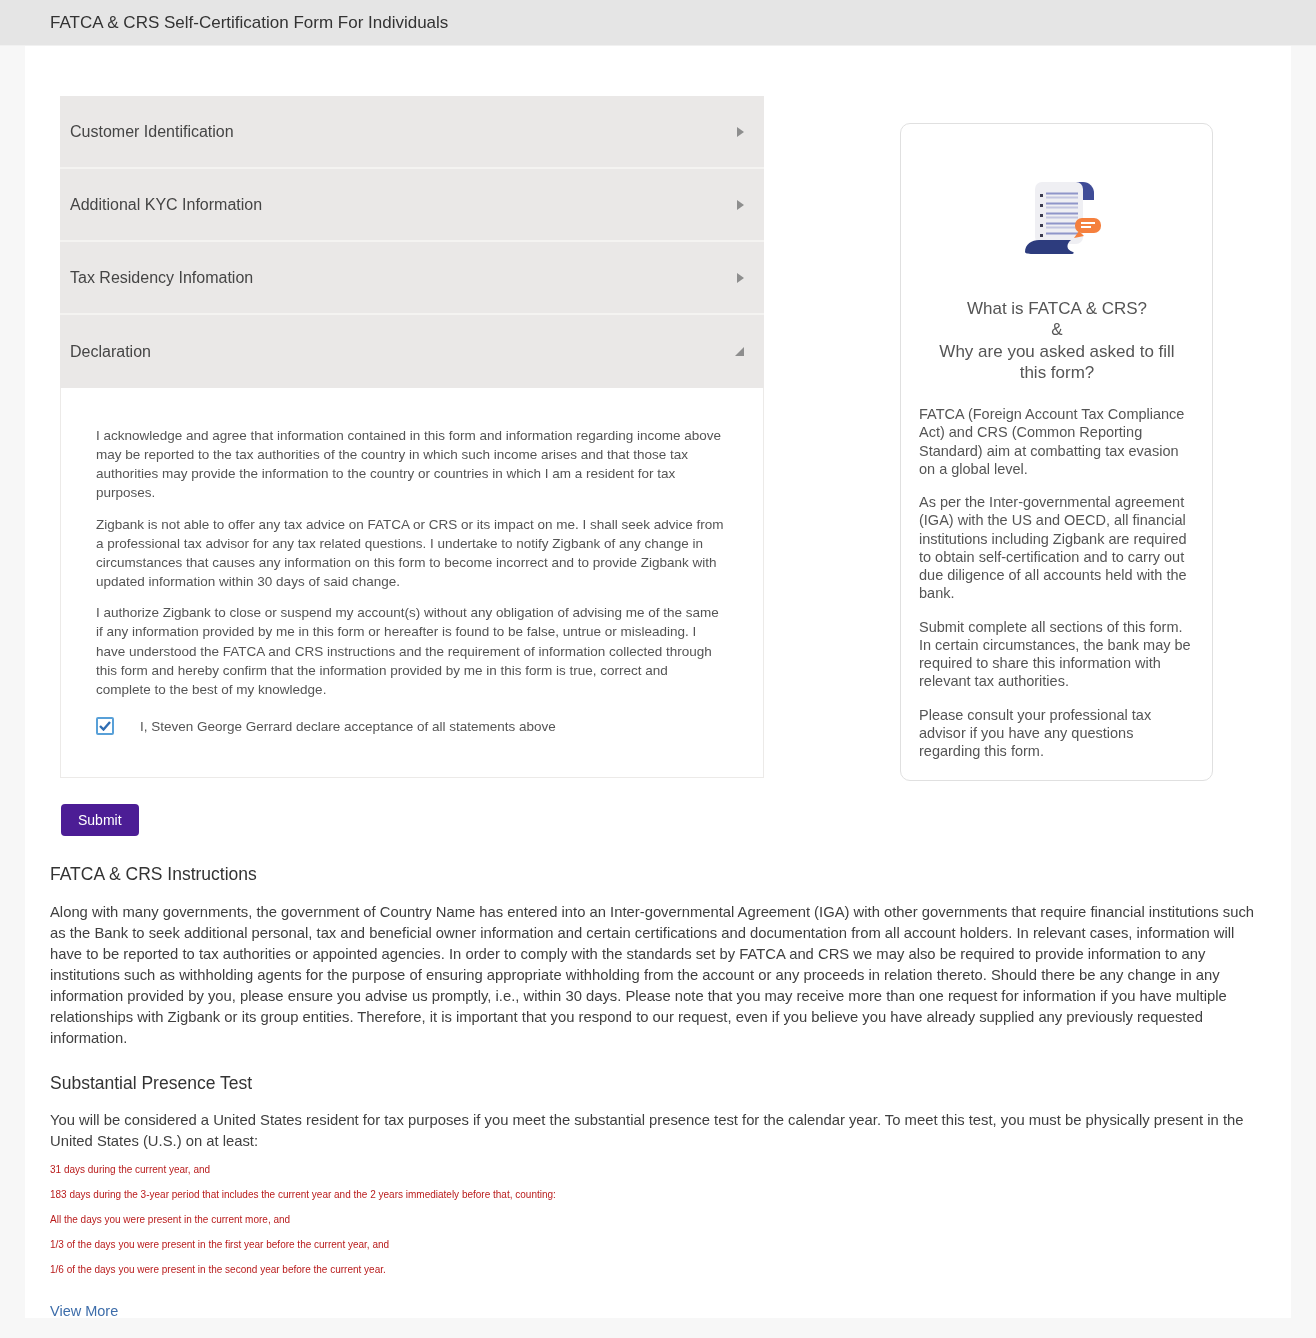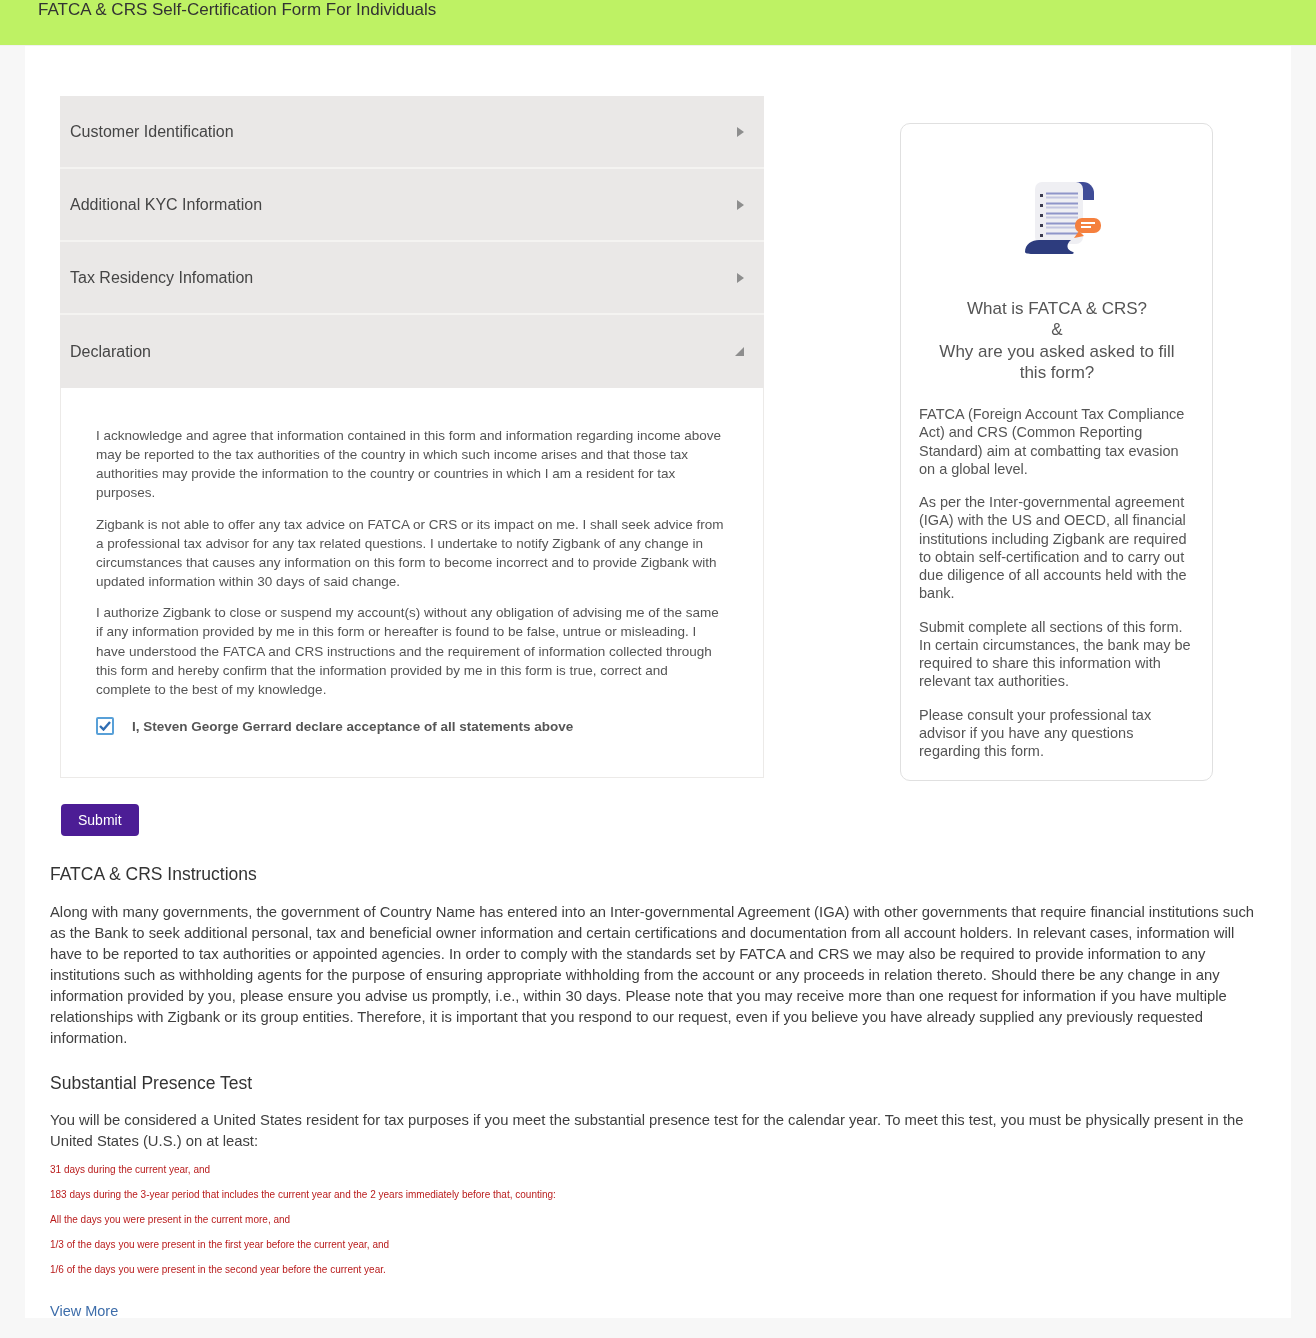"FATCA & CRS Self-Certification Form" .header { align-items: none -> center; background: #bef264 -> #e5e5e5; padding-left: 38px -> 50px }
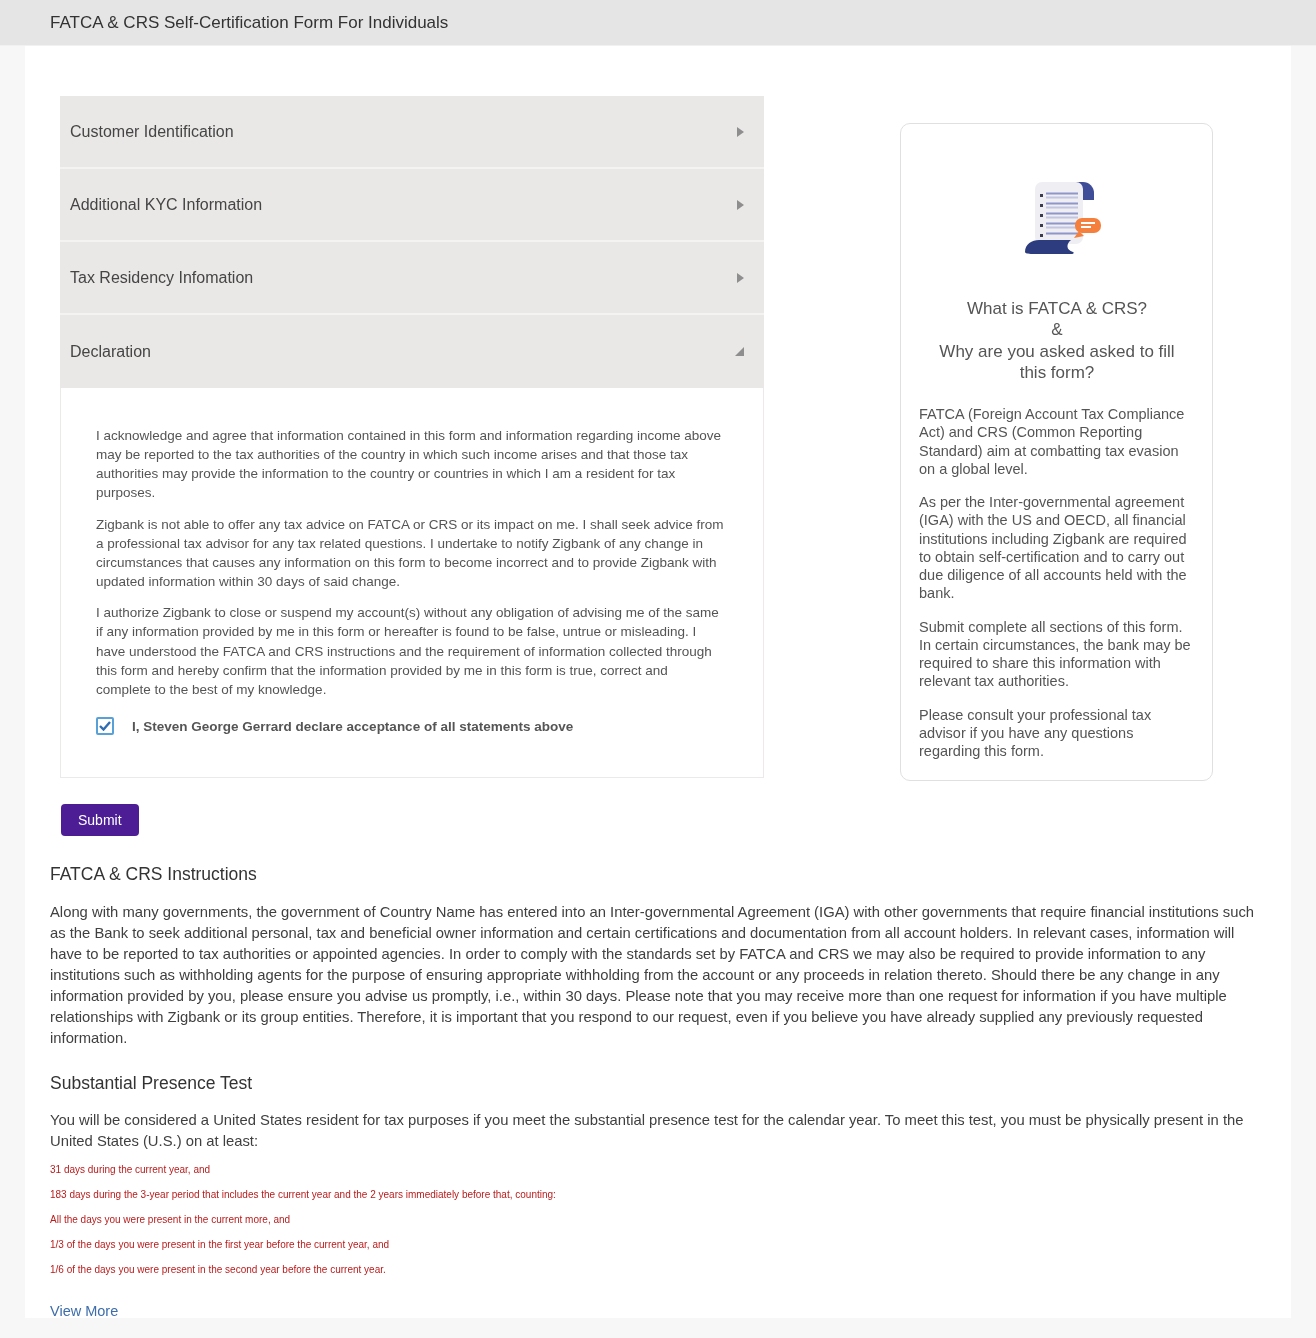"I, Steven George Gerrard declare" .check-label { font-weight: bold -> none; margin-left: 18px -> 26px }
